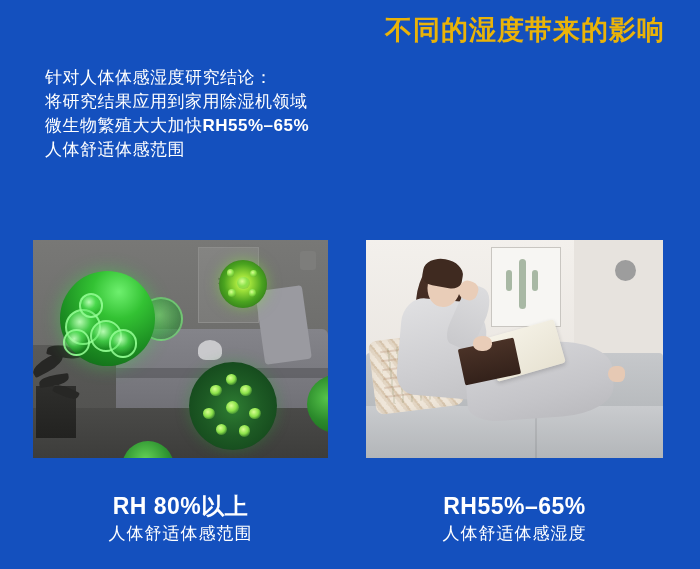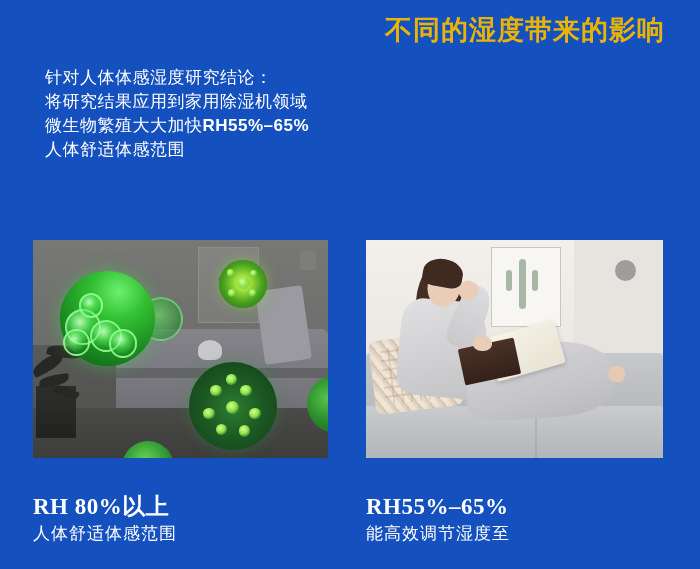"RH 80%以上" .caption { font-family: Liberation Serif, serif -> none; text-align: none -> center }
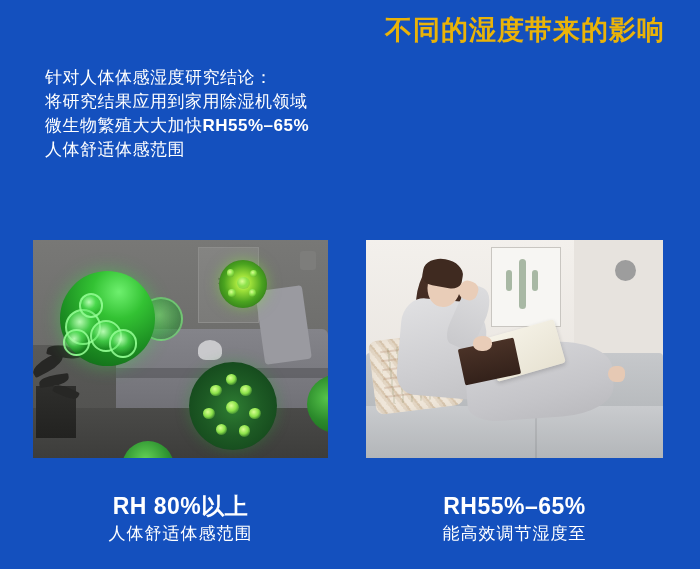"能高效调节湿度至" div.caption-sub { text: 能高效调节湿度至 -> 人体舒适体感湿度 }
